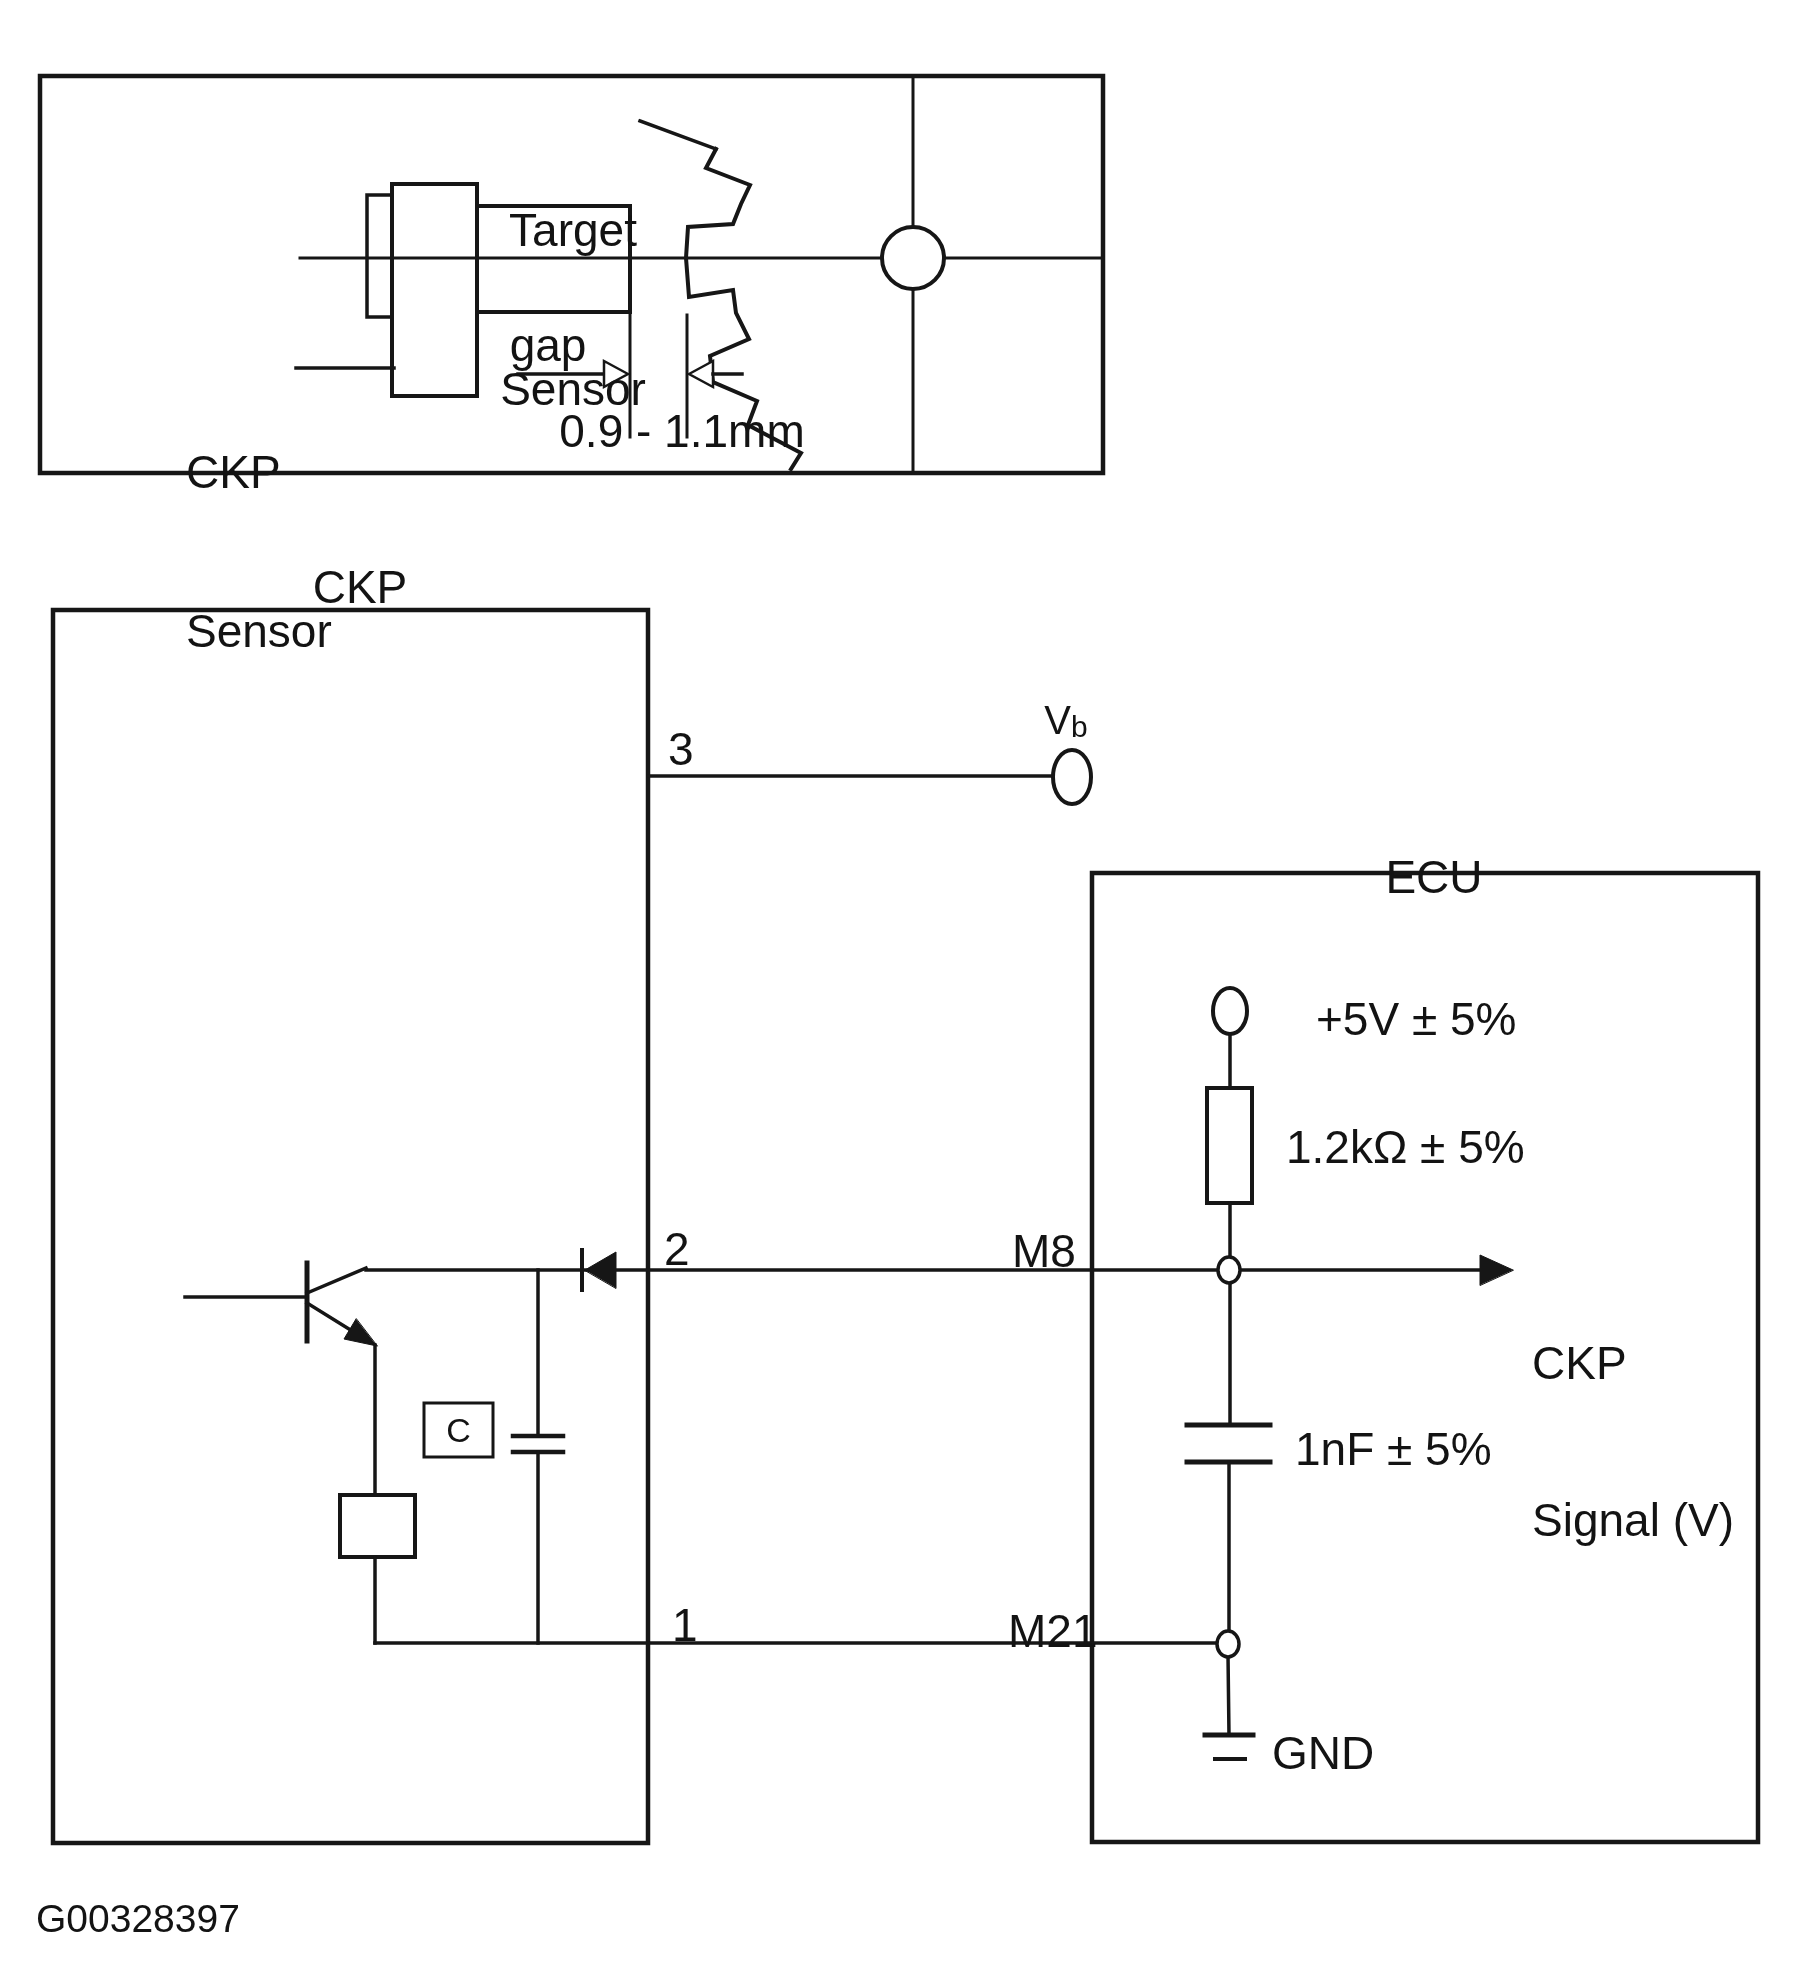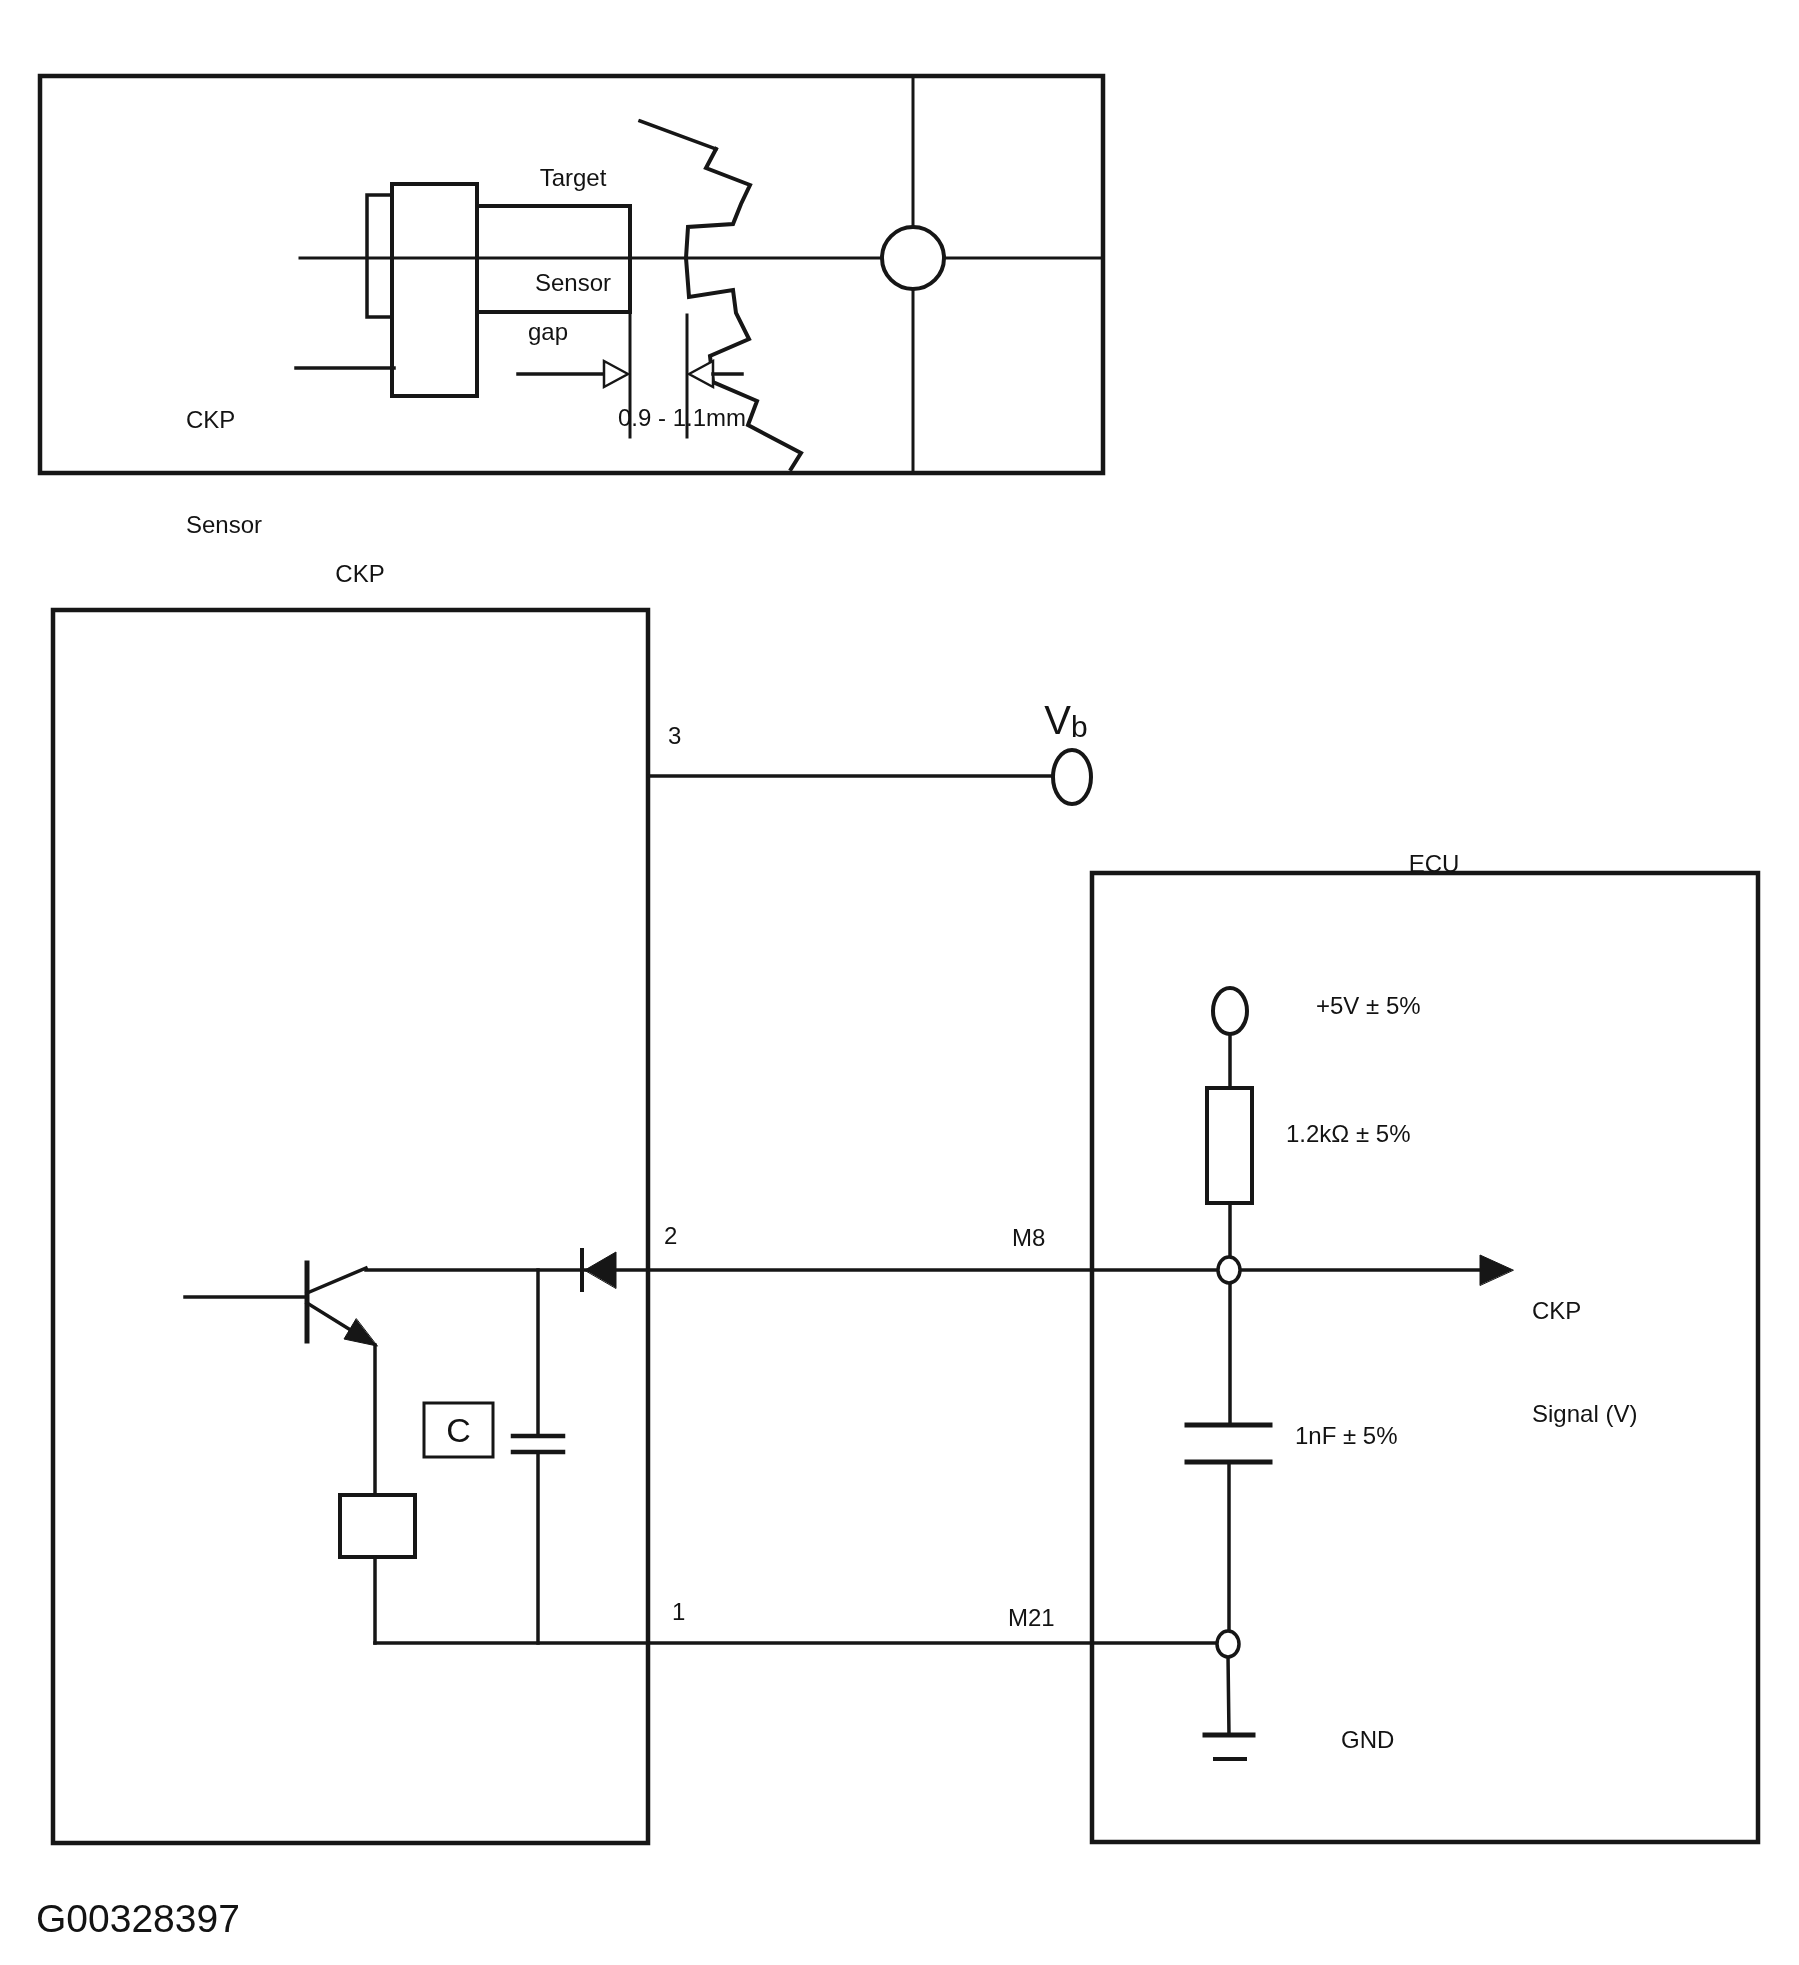"Target" .lbl { font-size: 24px -> 46px }
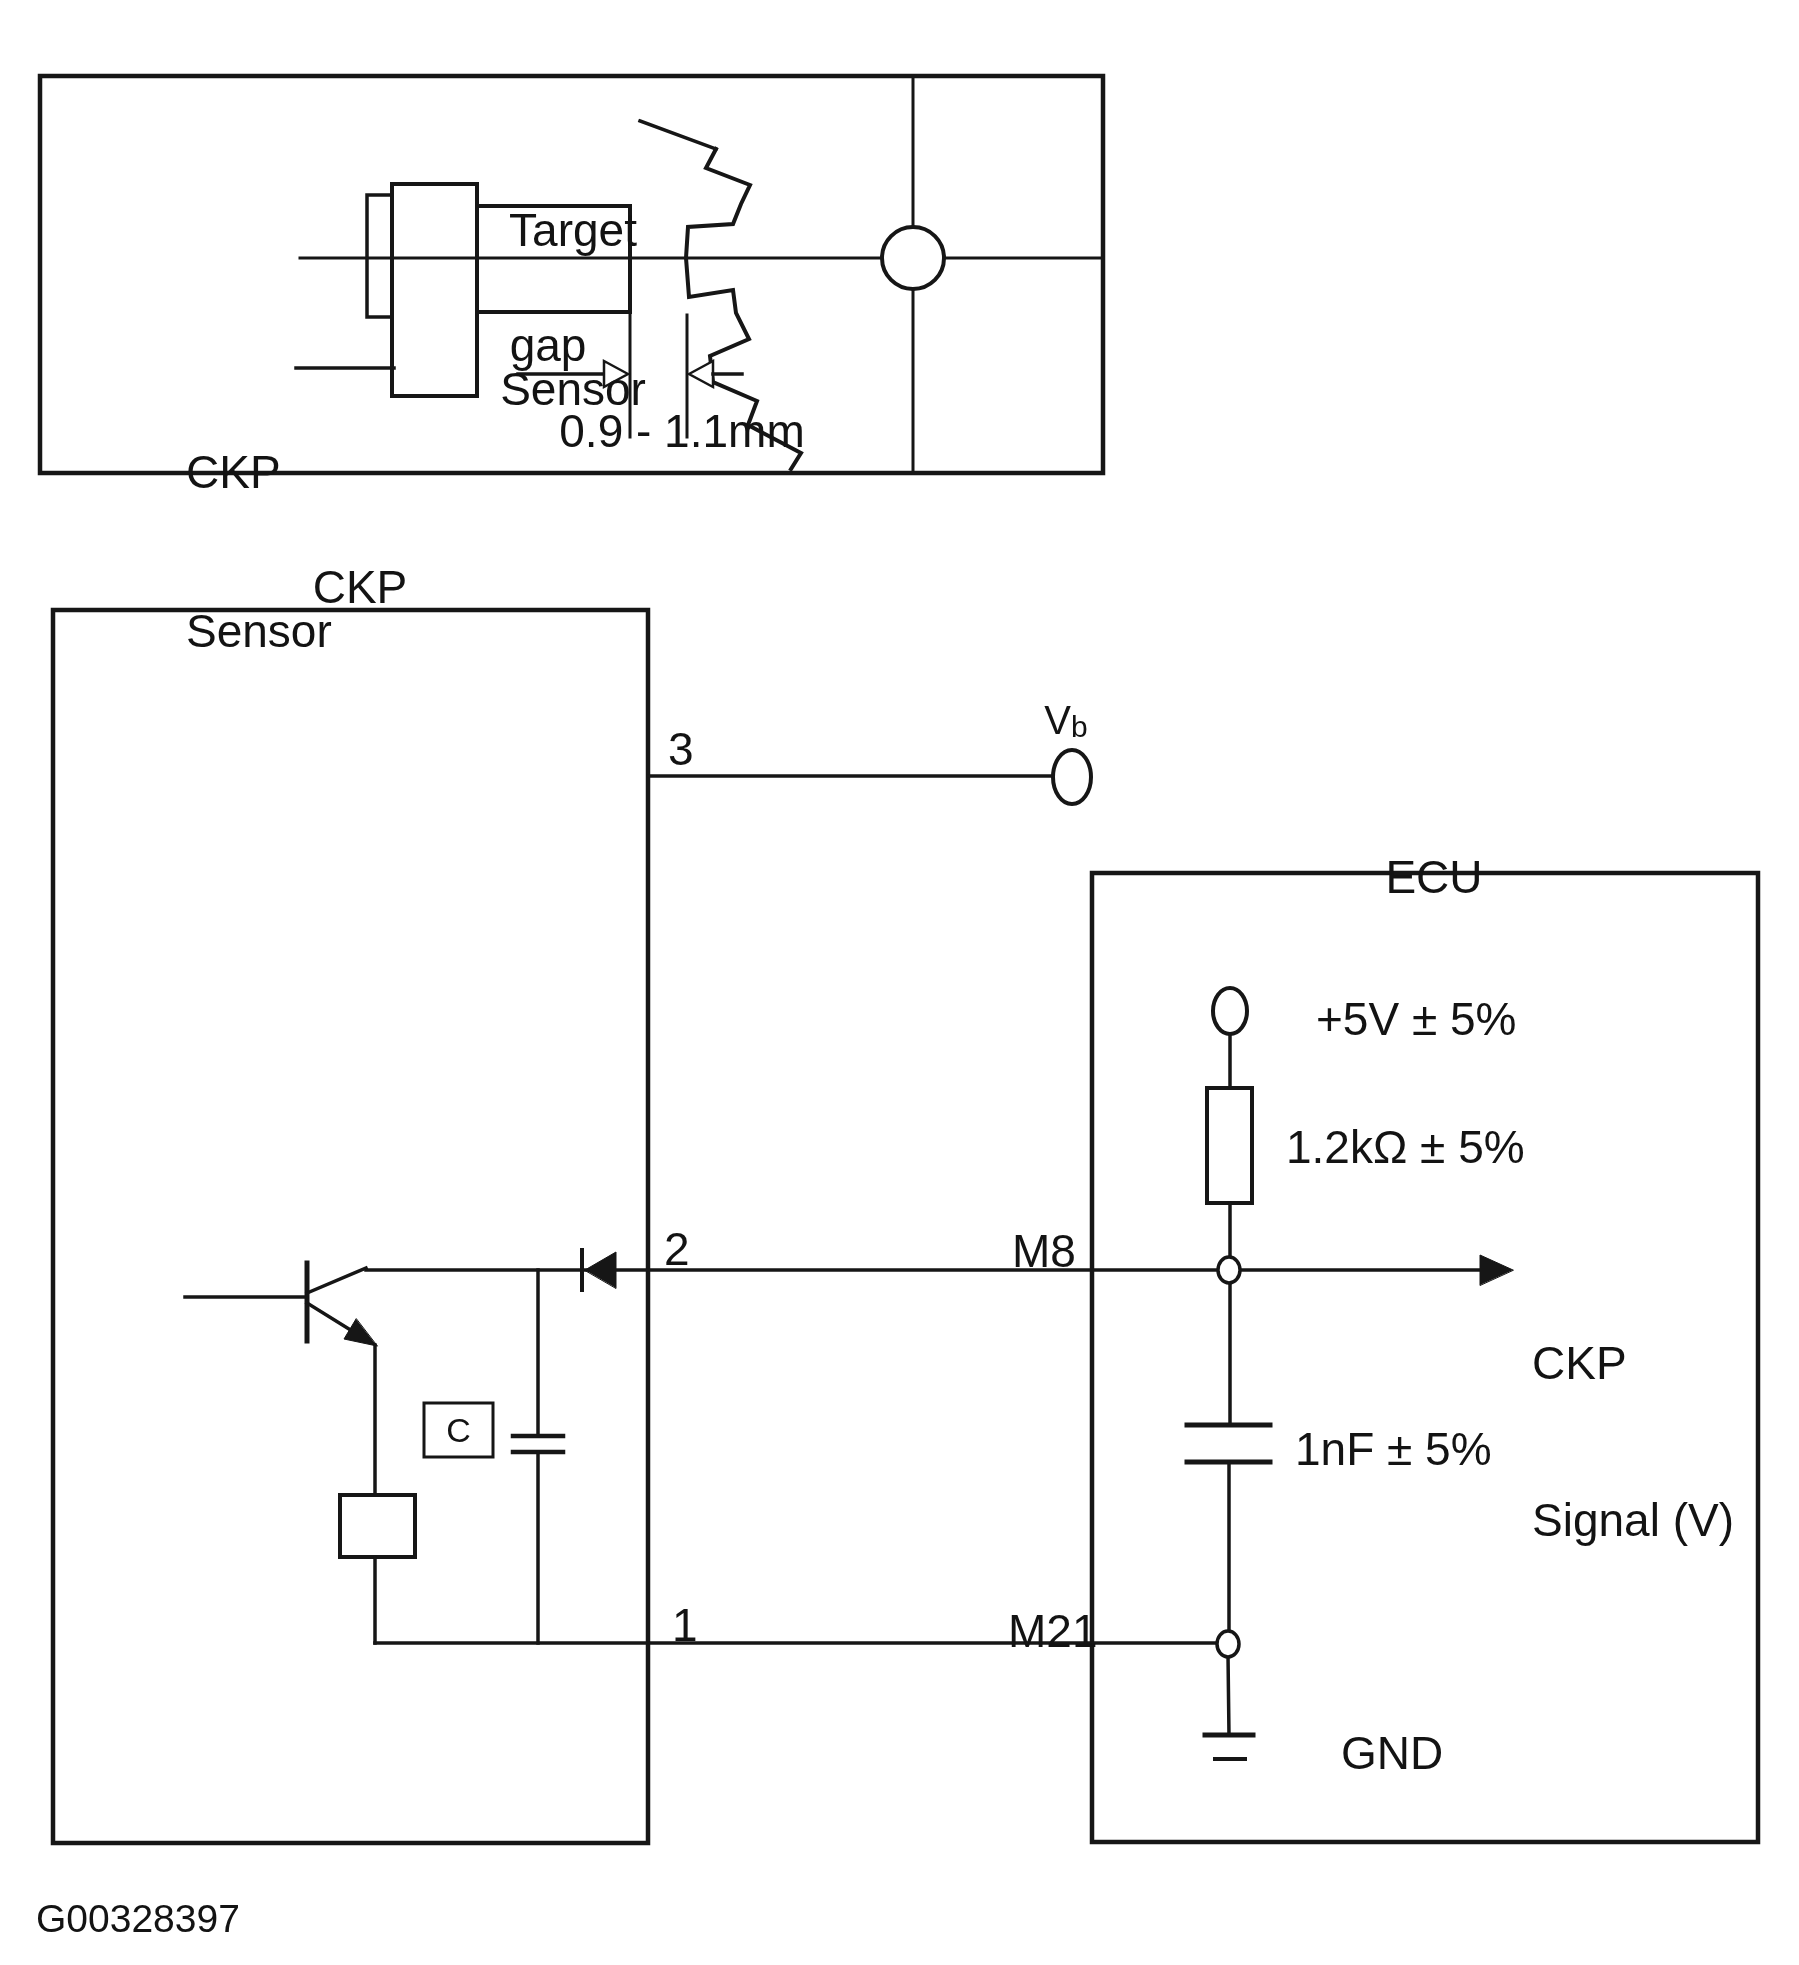"GND" div.lbl { left: 1341px -> 1272px }
